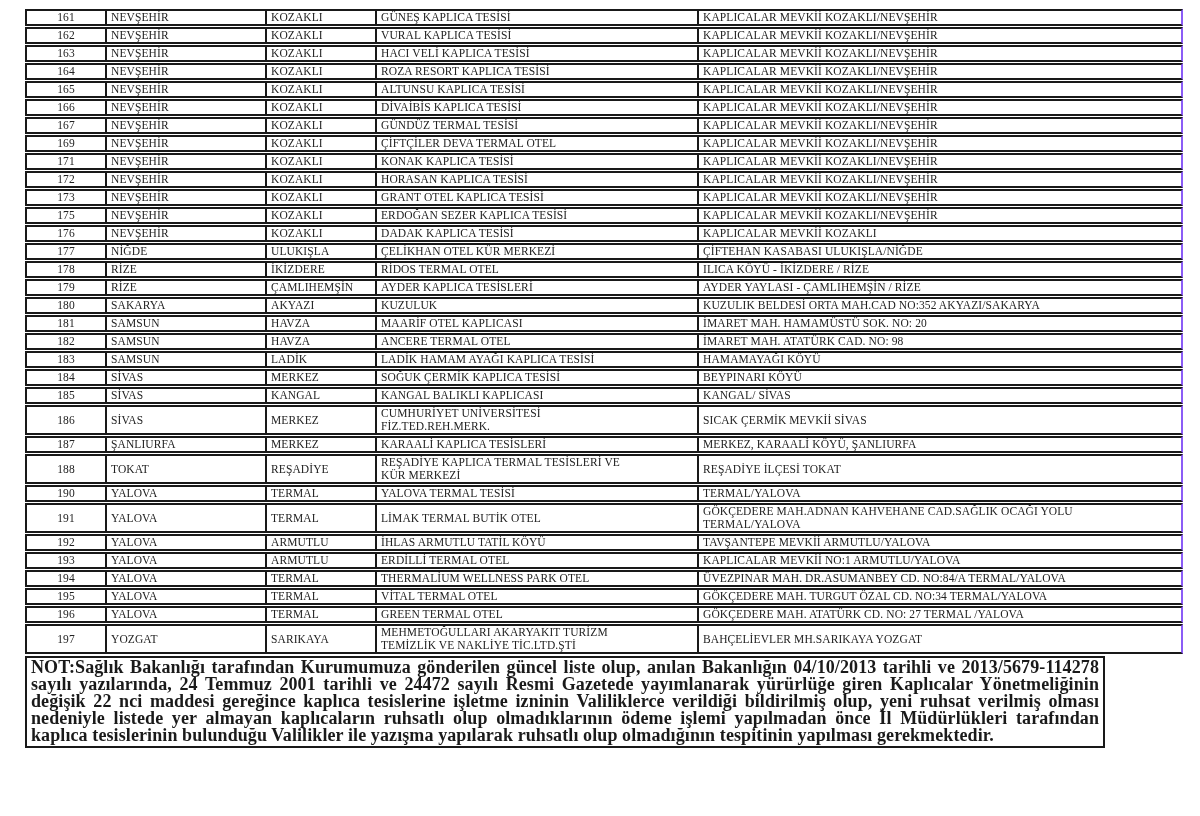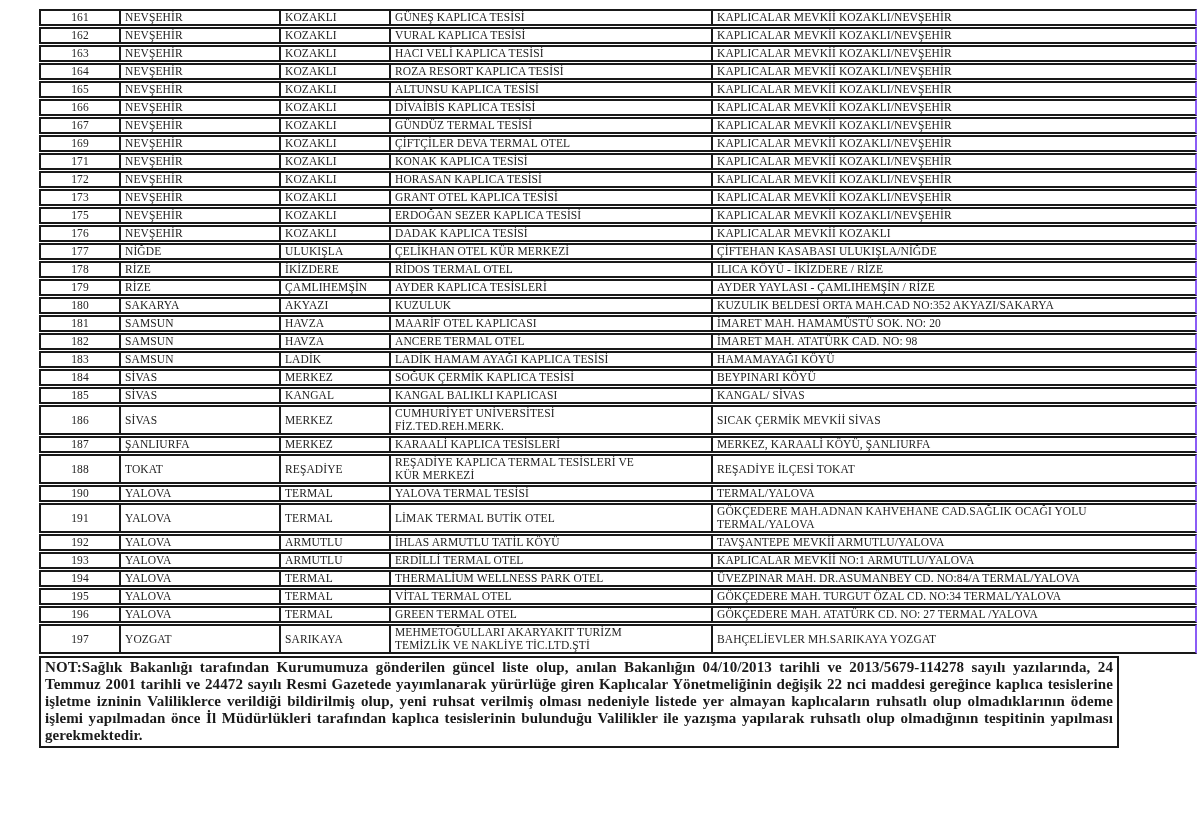"161" .doc { left: 39px -> 25px }
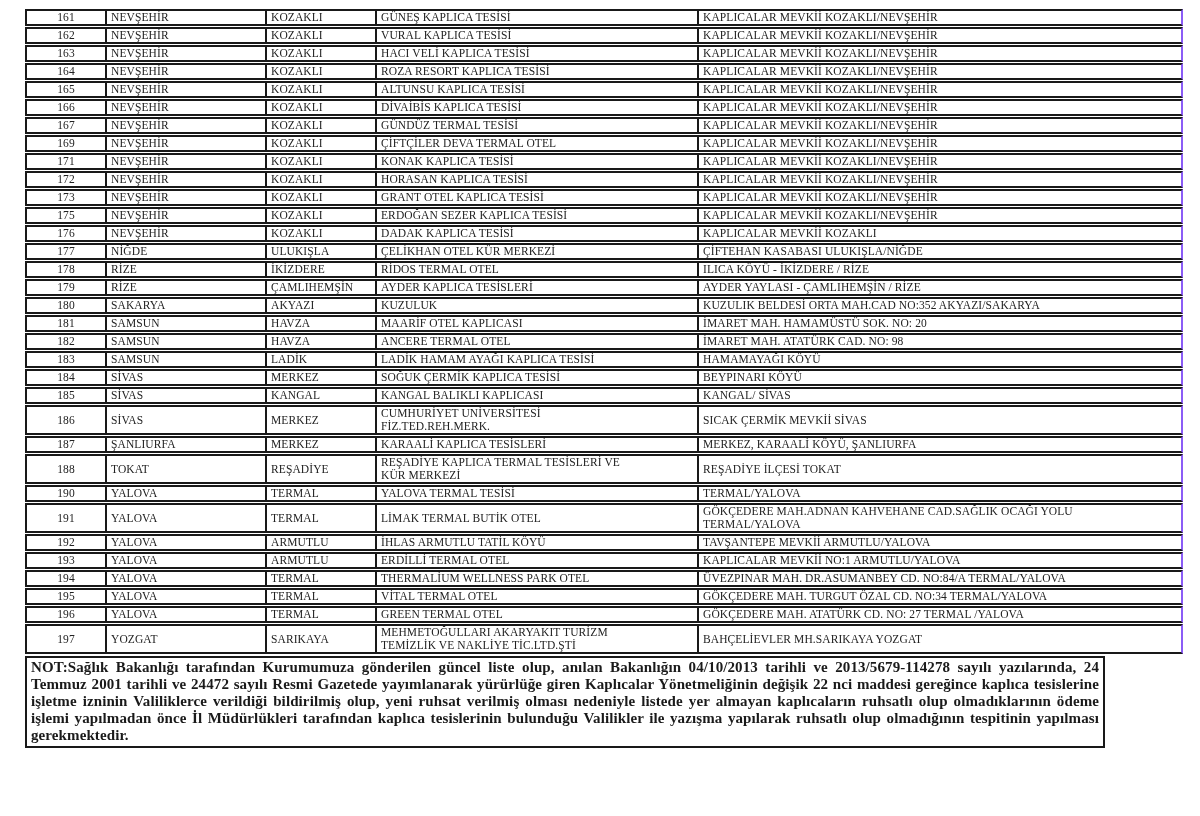"NOT:Sağlık Bakanlığı tarafından" .note { font-size: 15px -> 18px }
